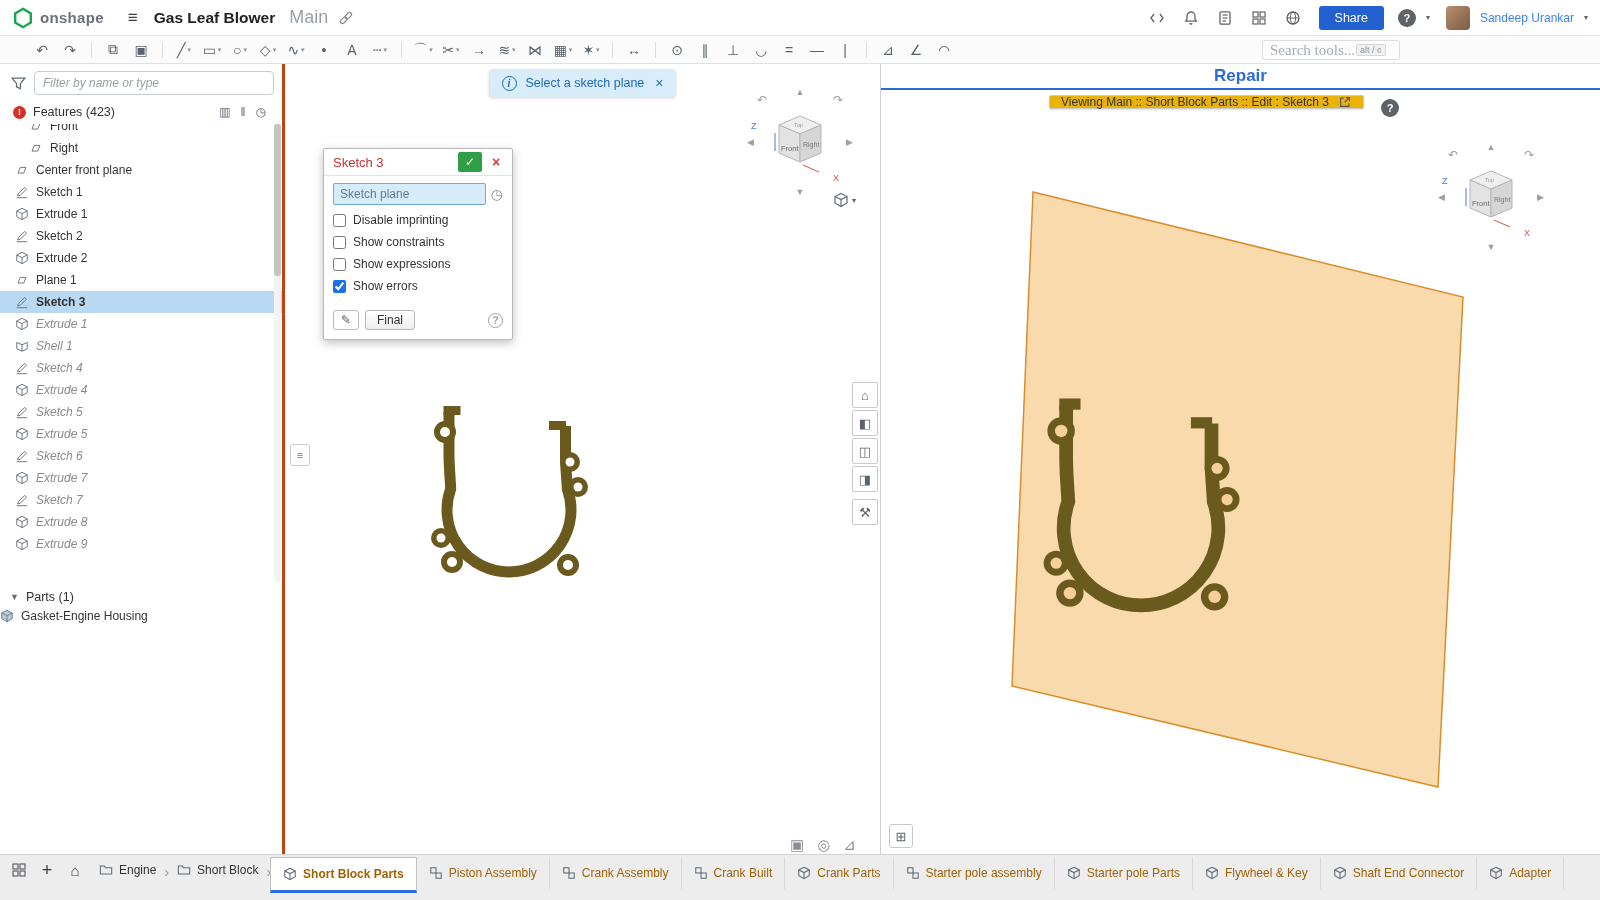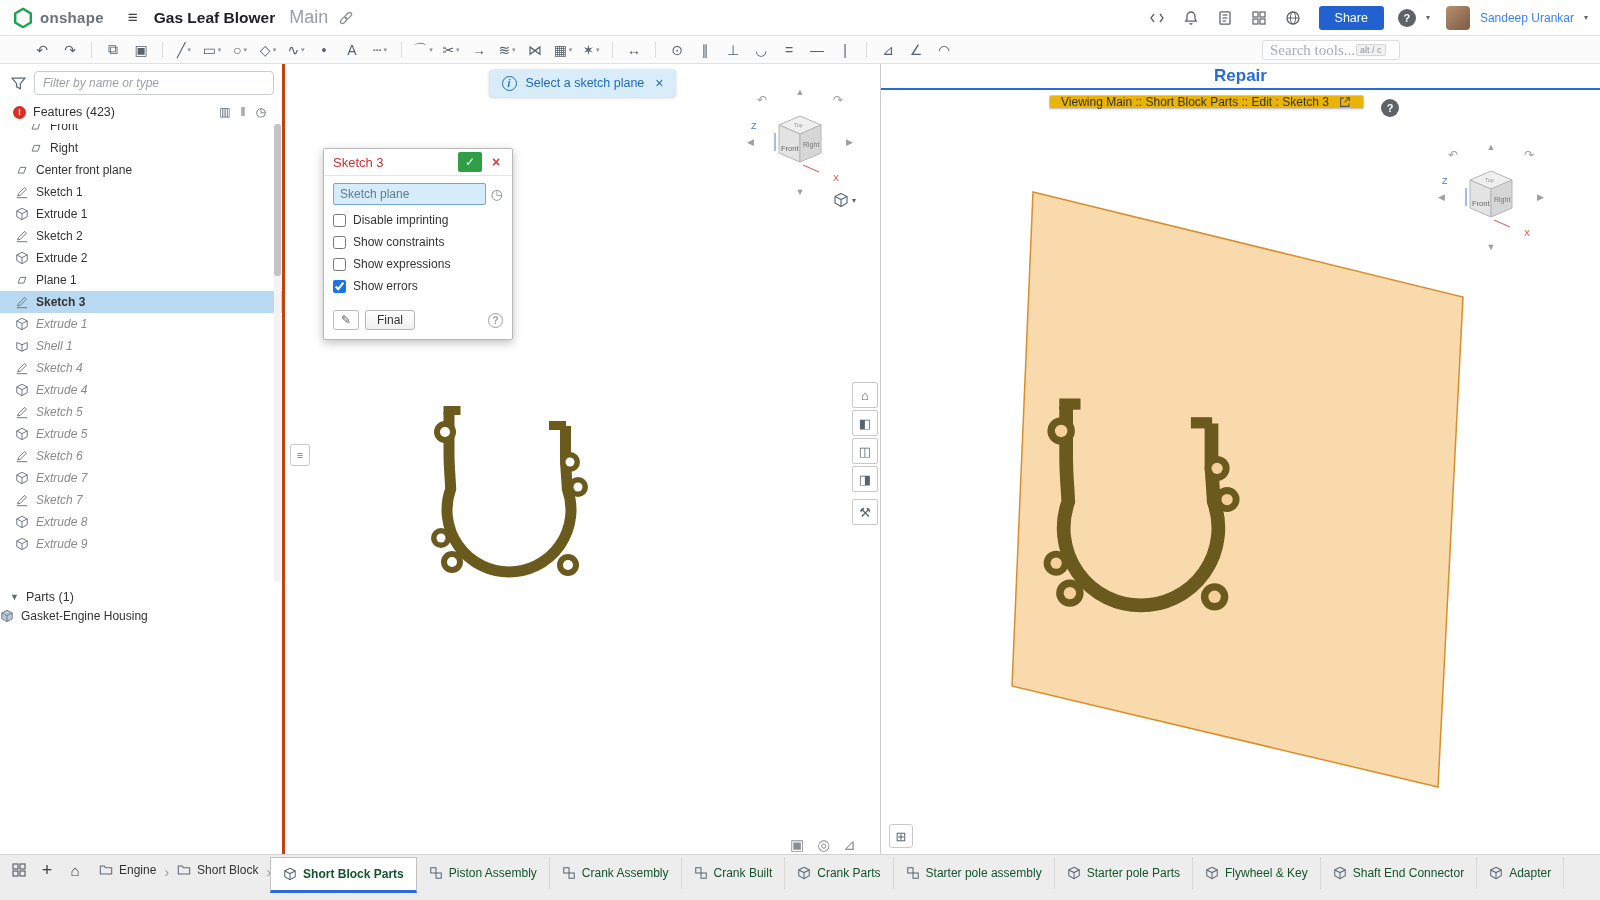"Short Block Parts" .doc-tab { color: #14532d -> #a16207 }
